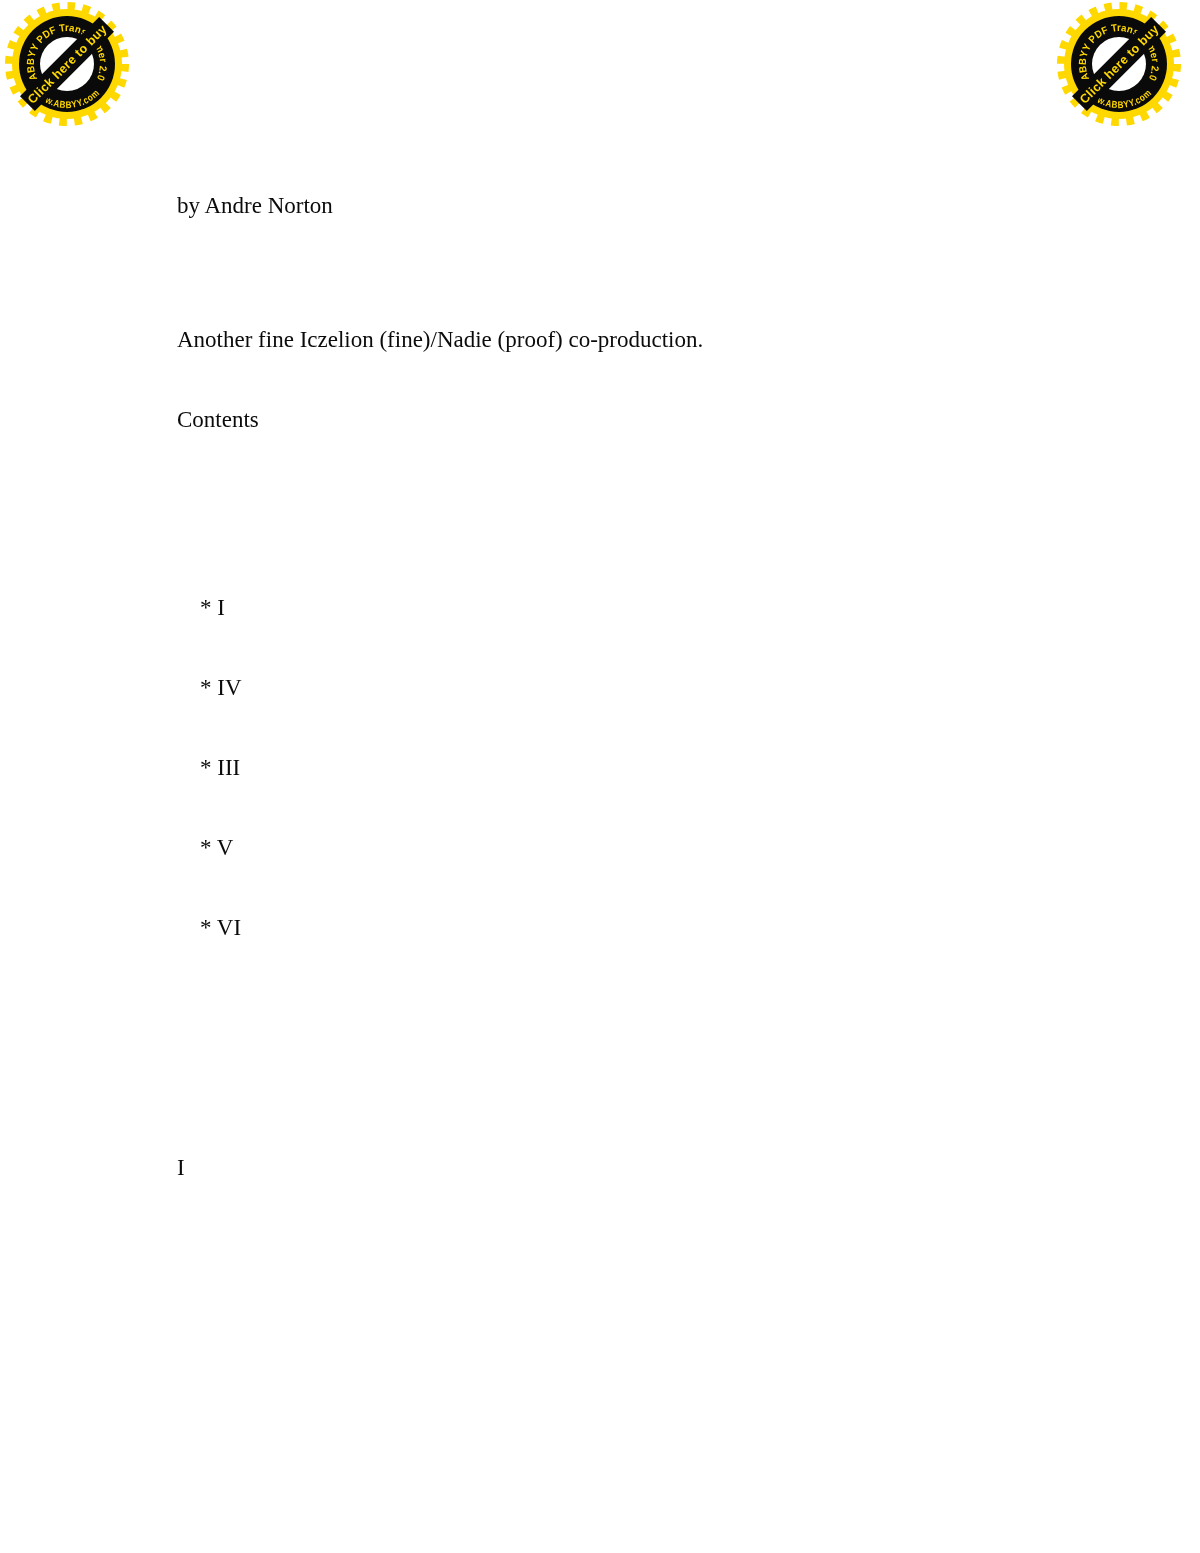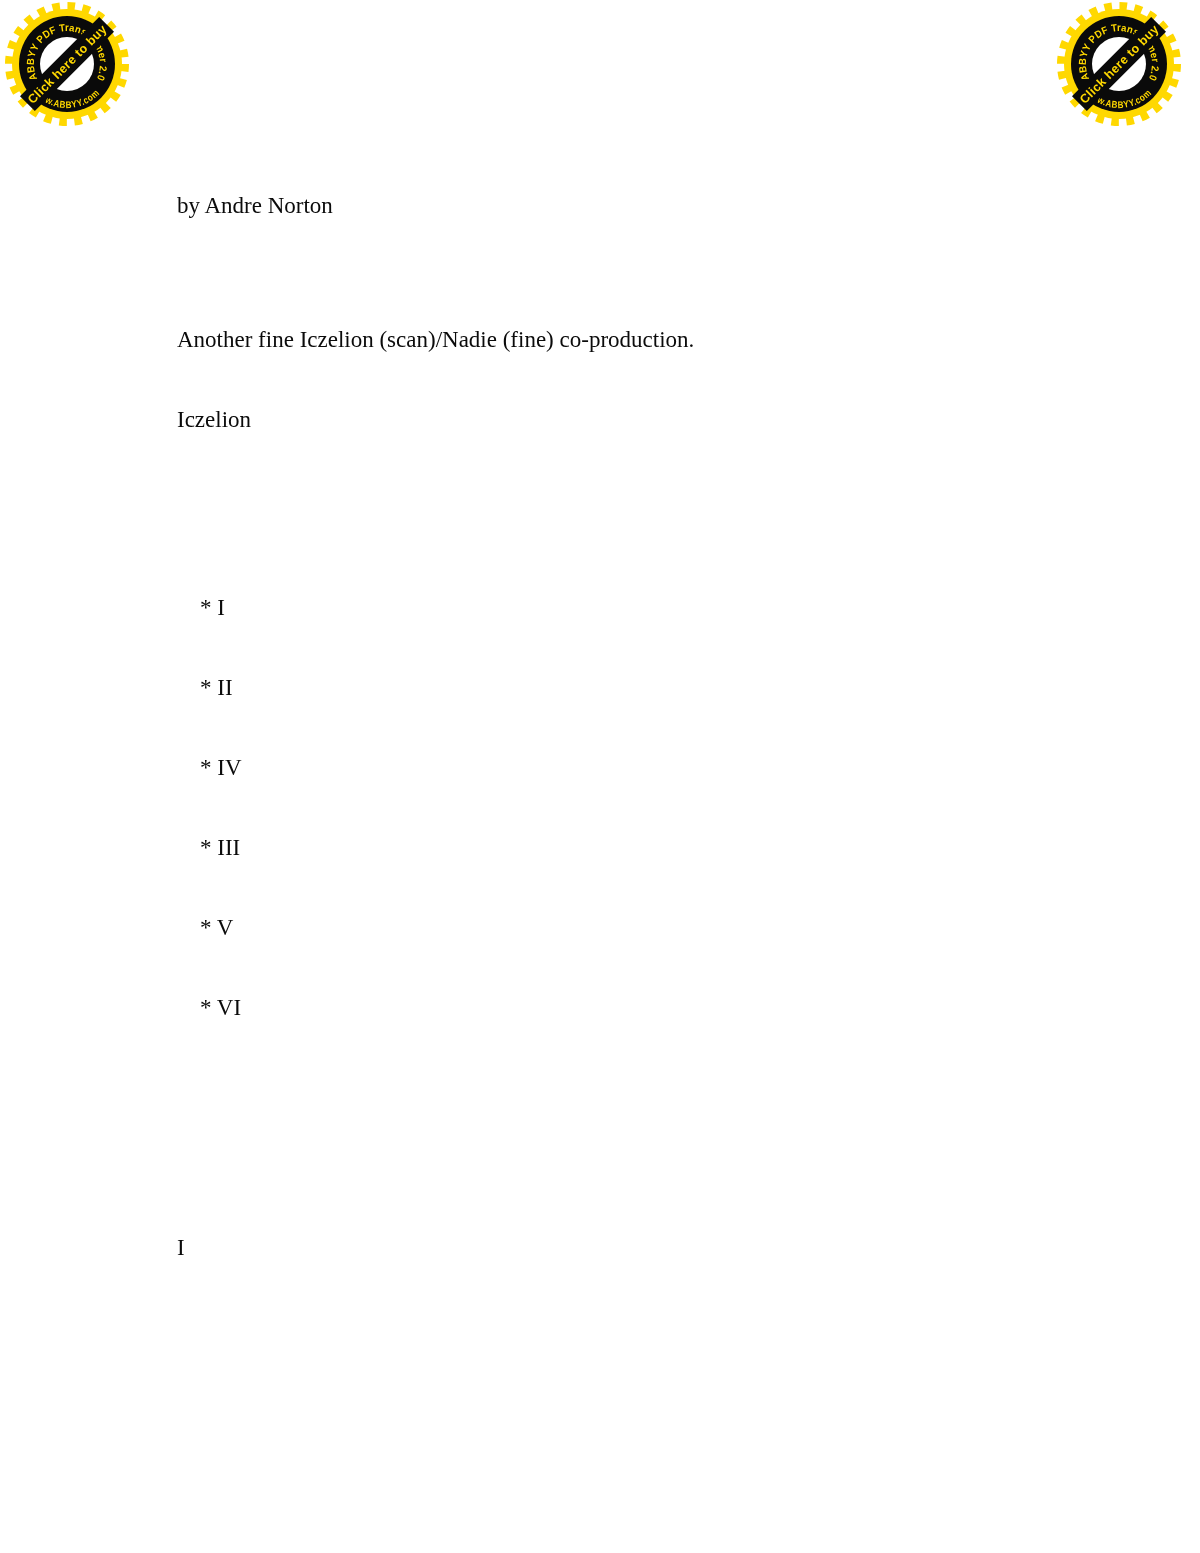"Another fine Iczelion (scan)/Nadie" div.block { text: scan)/Nadie (fine -> fine)/Nadie (proof }
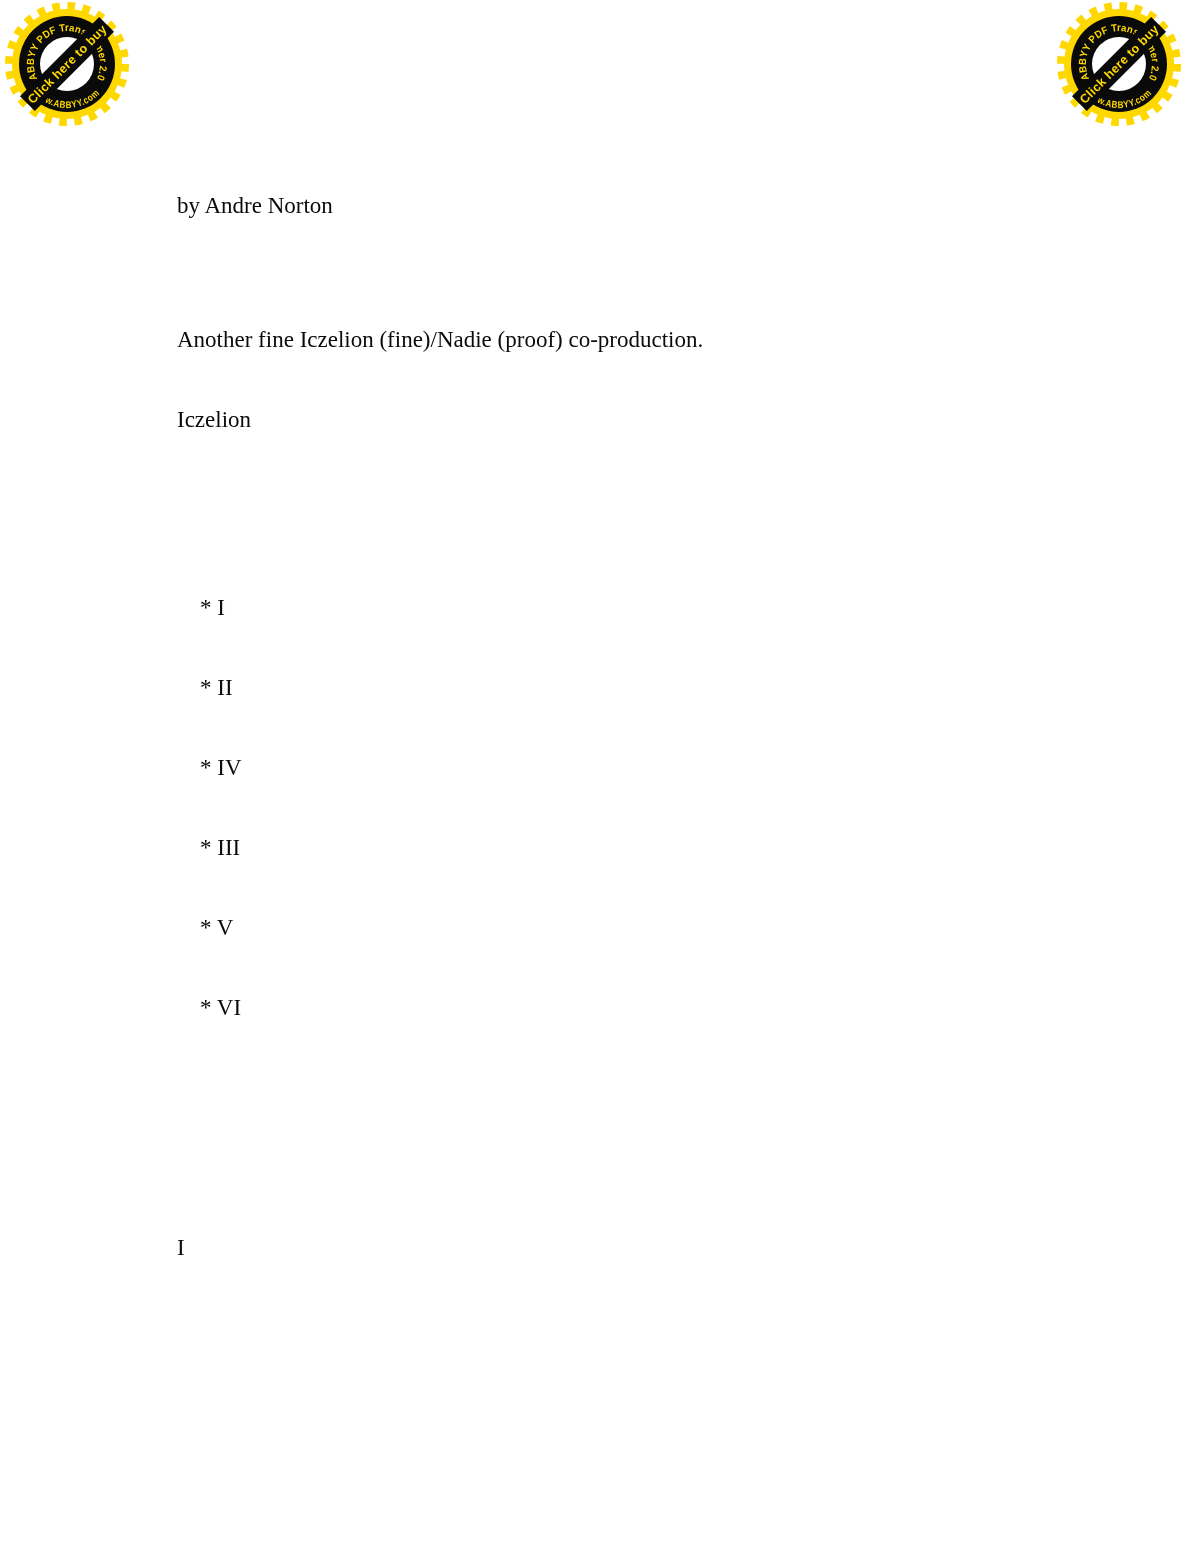"Iczelion" div.block { text: Iczelion -> Contents }
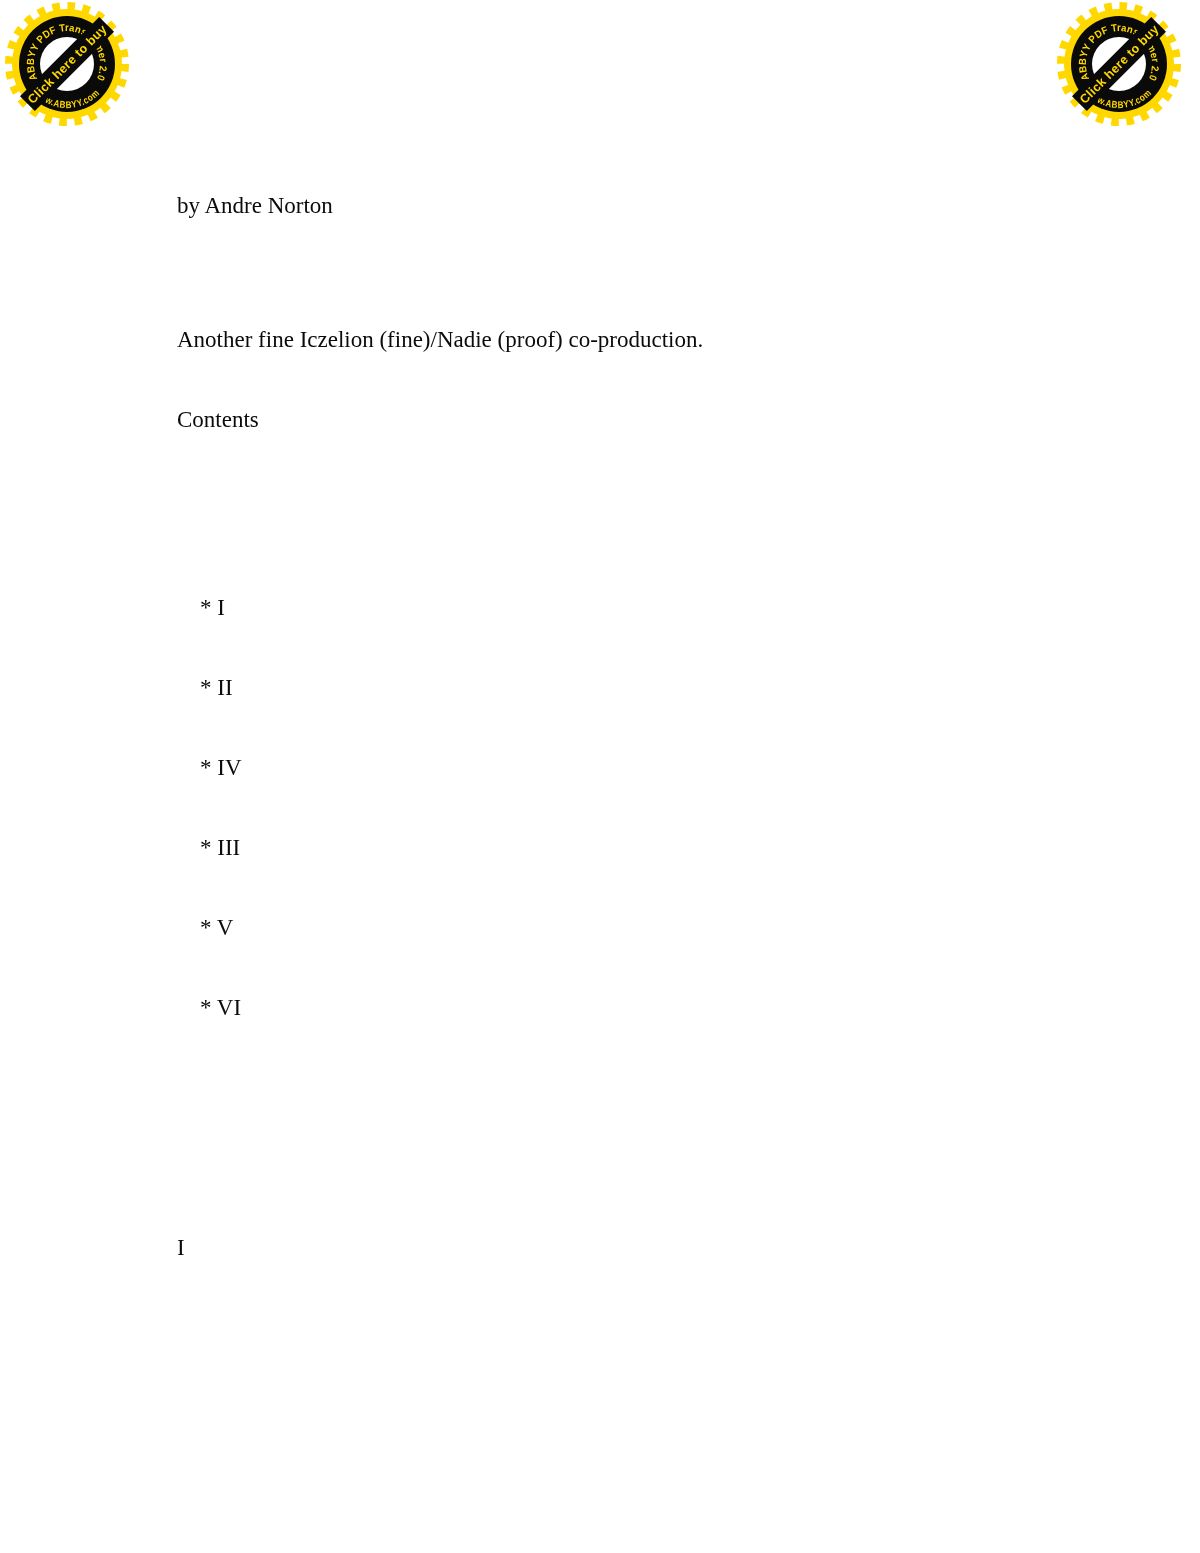"* II" div.toc-item { html: <div>* II</div> -> none }
